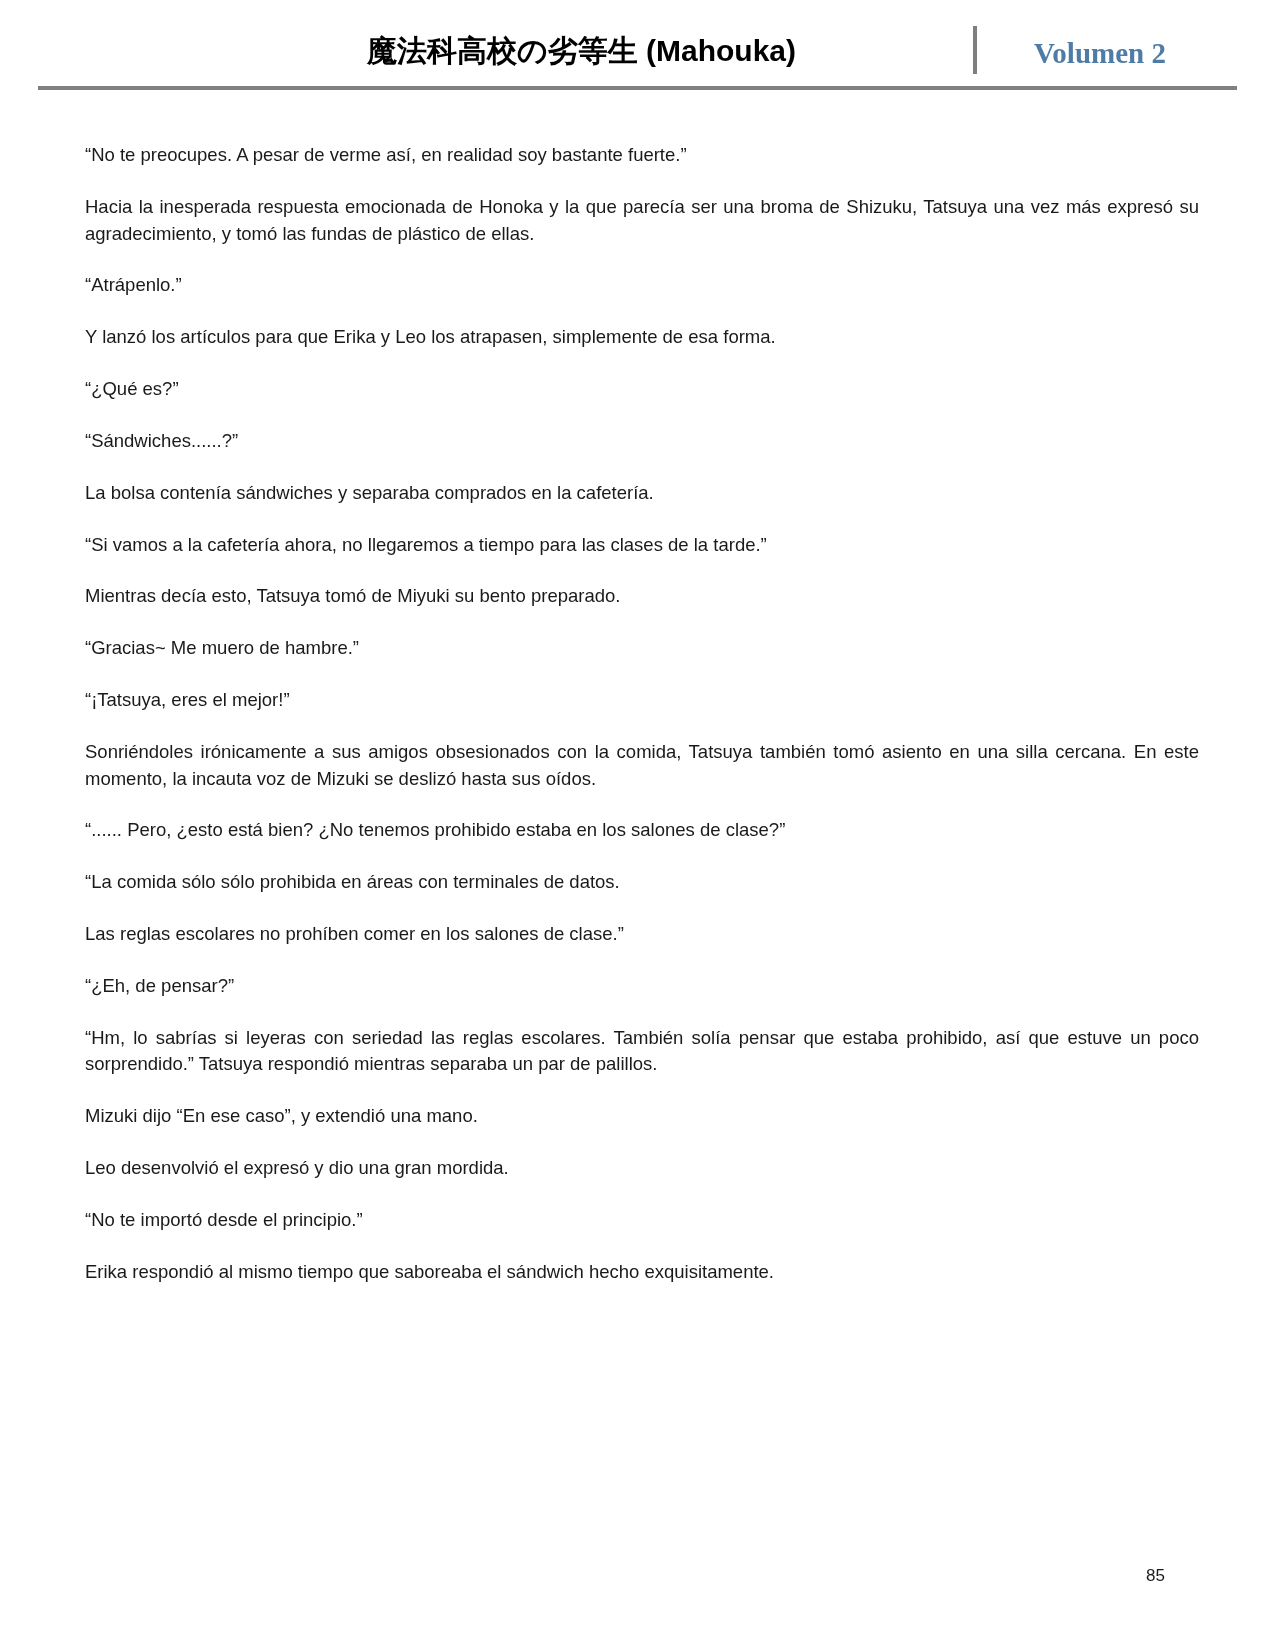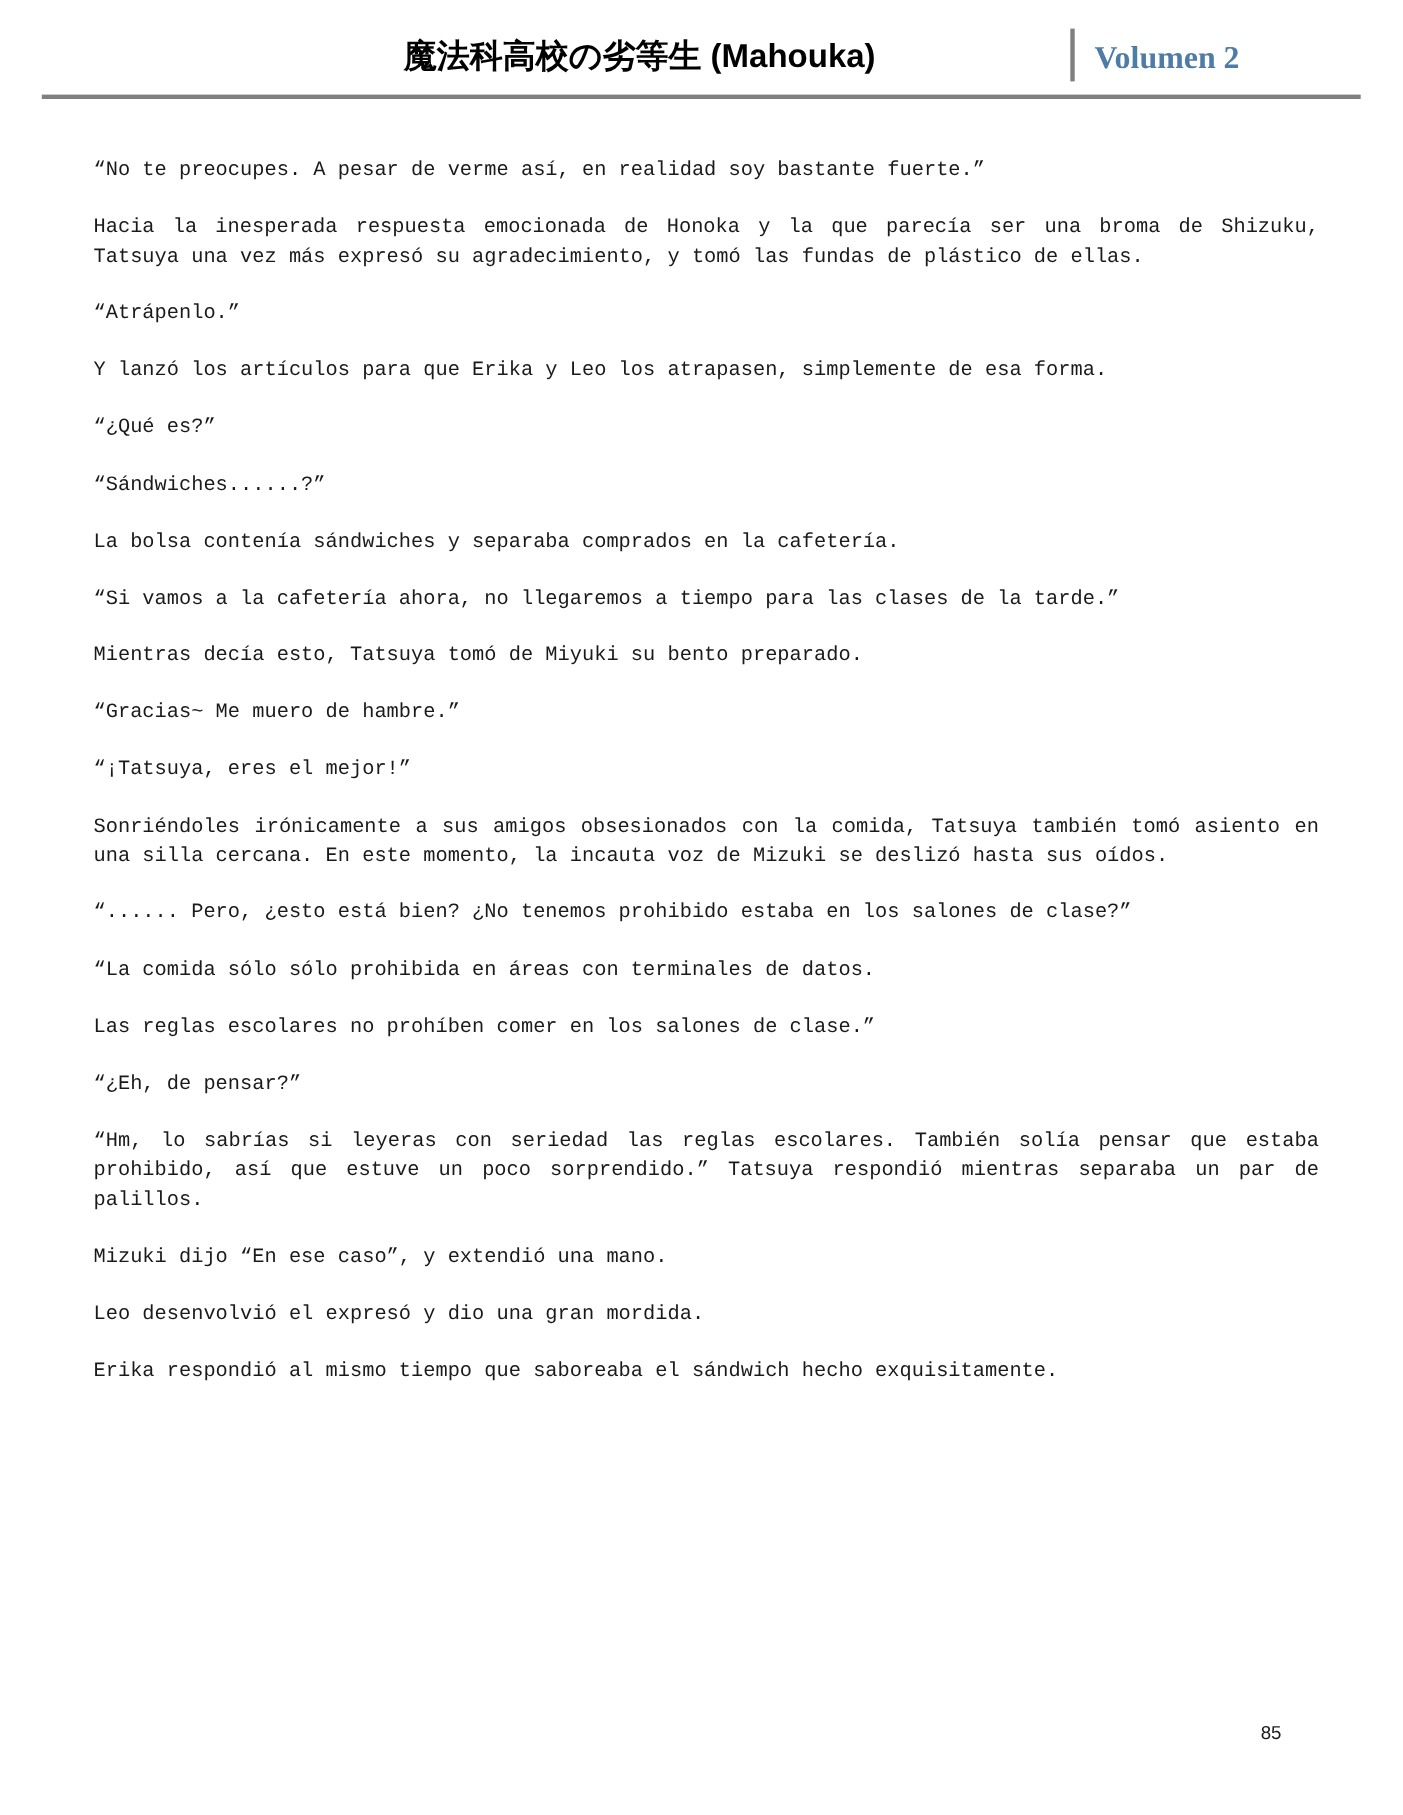"Volumen 2" .header-volume { text-align: left -> center }
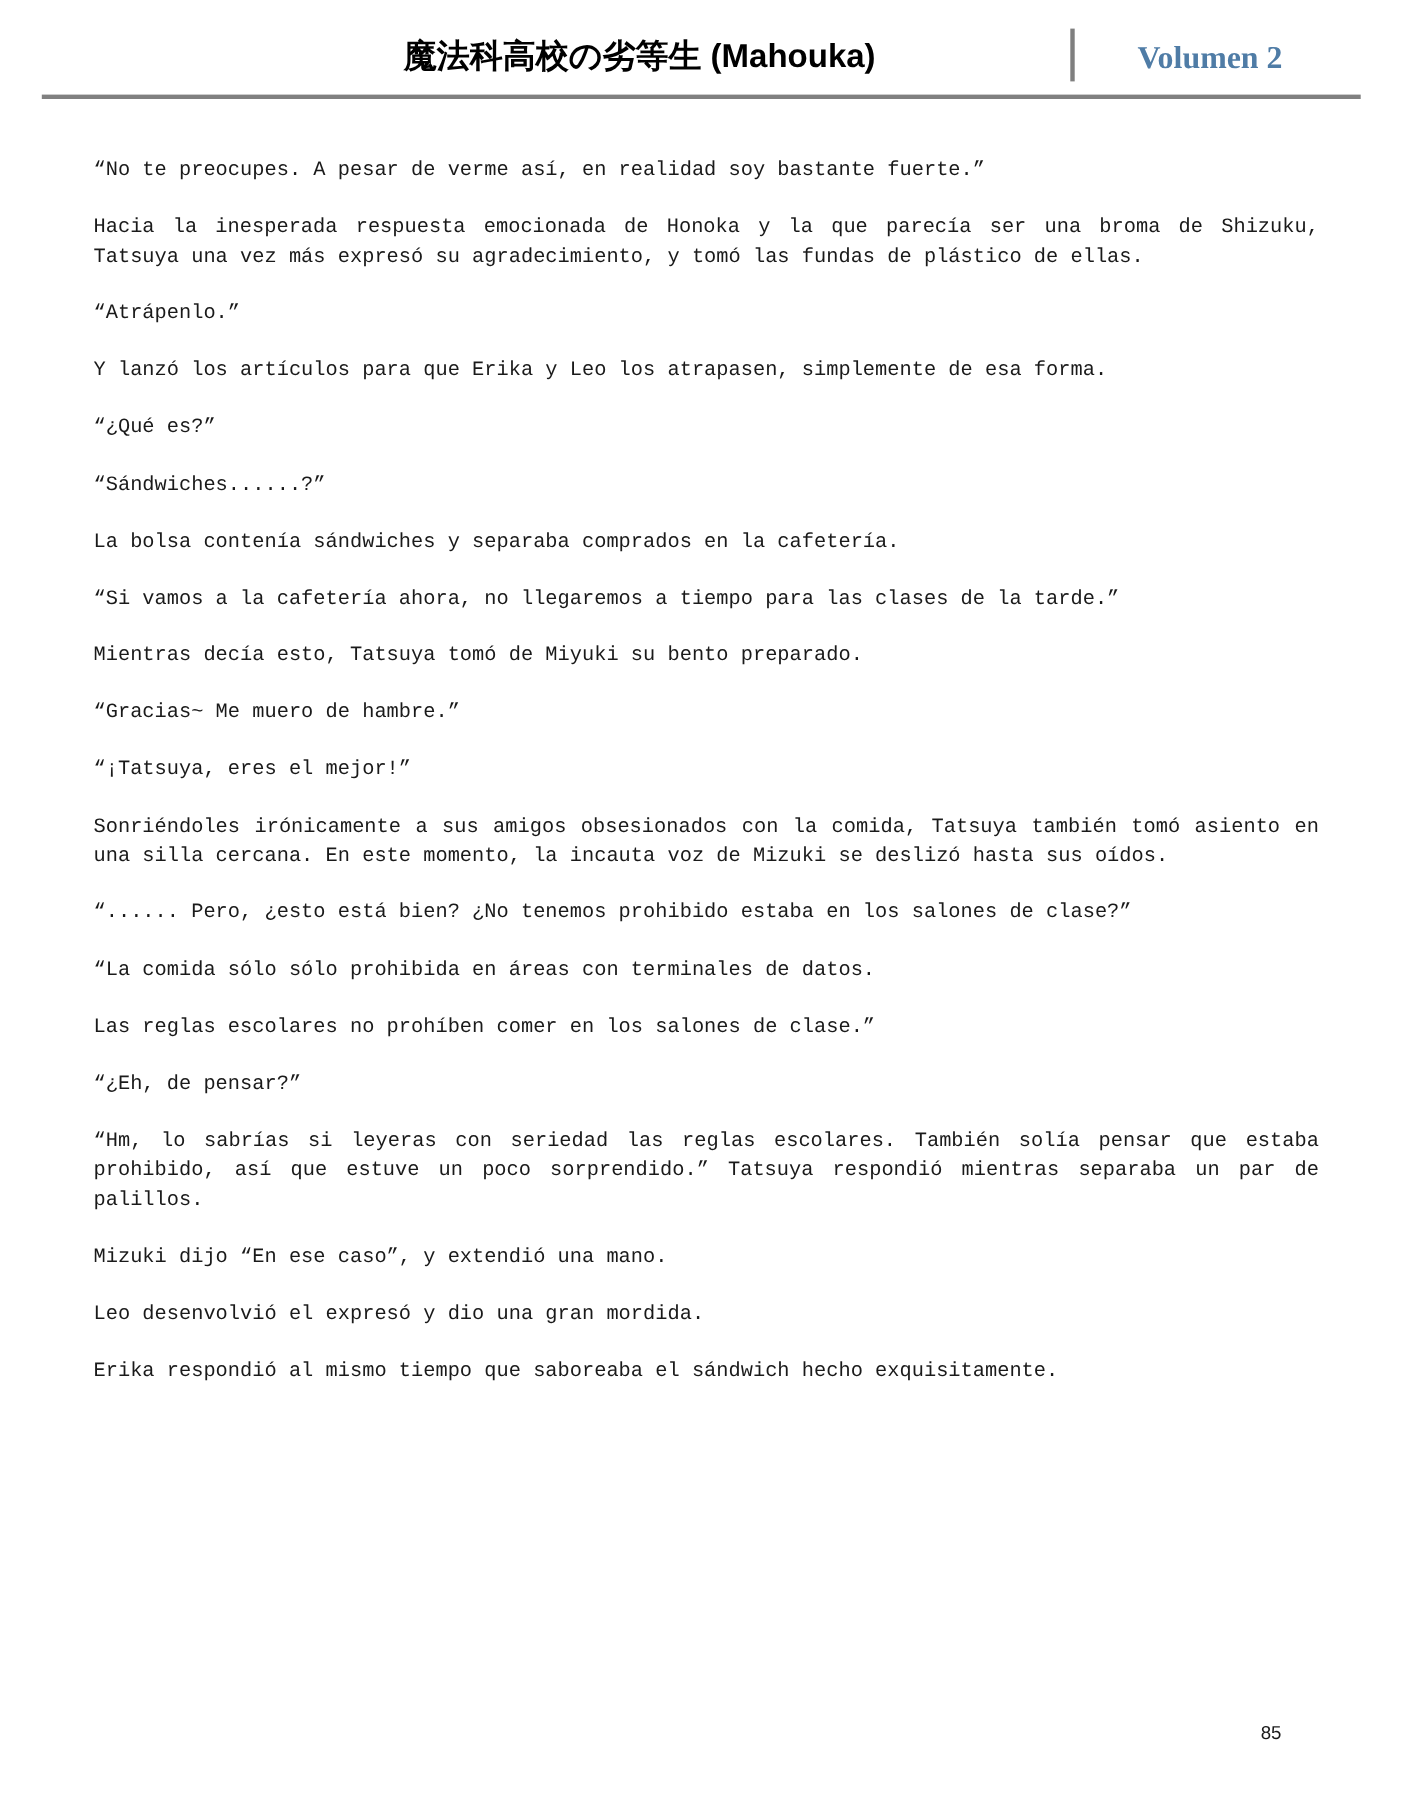"“No te preocupes. A pesar" .content { font-family: Liberation Mono, monospace -> none }
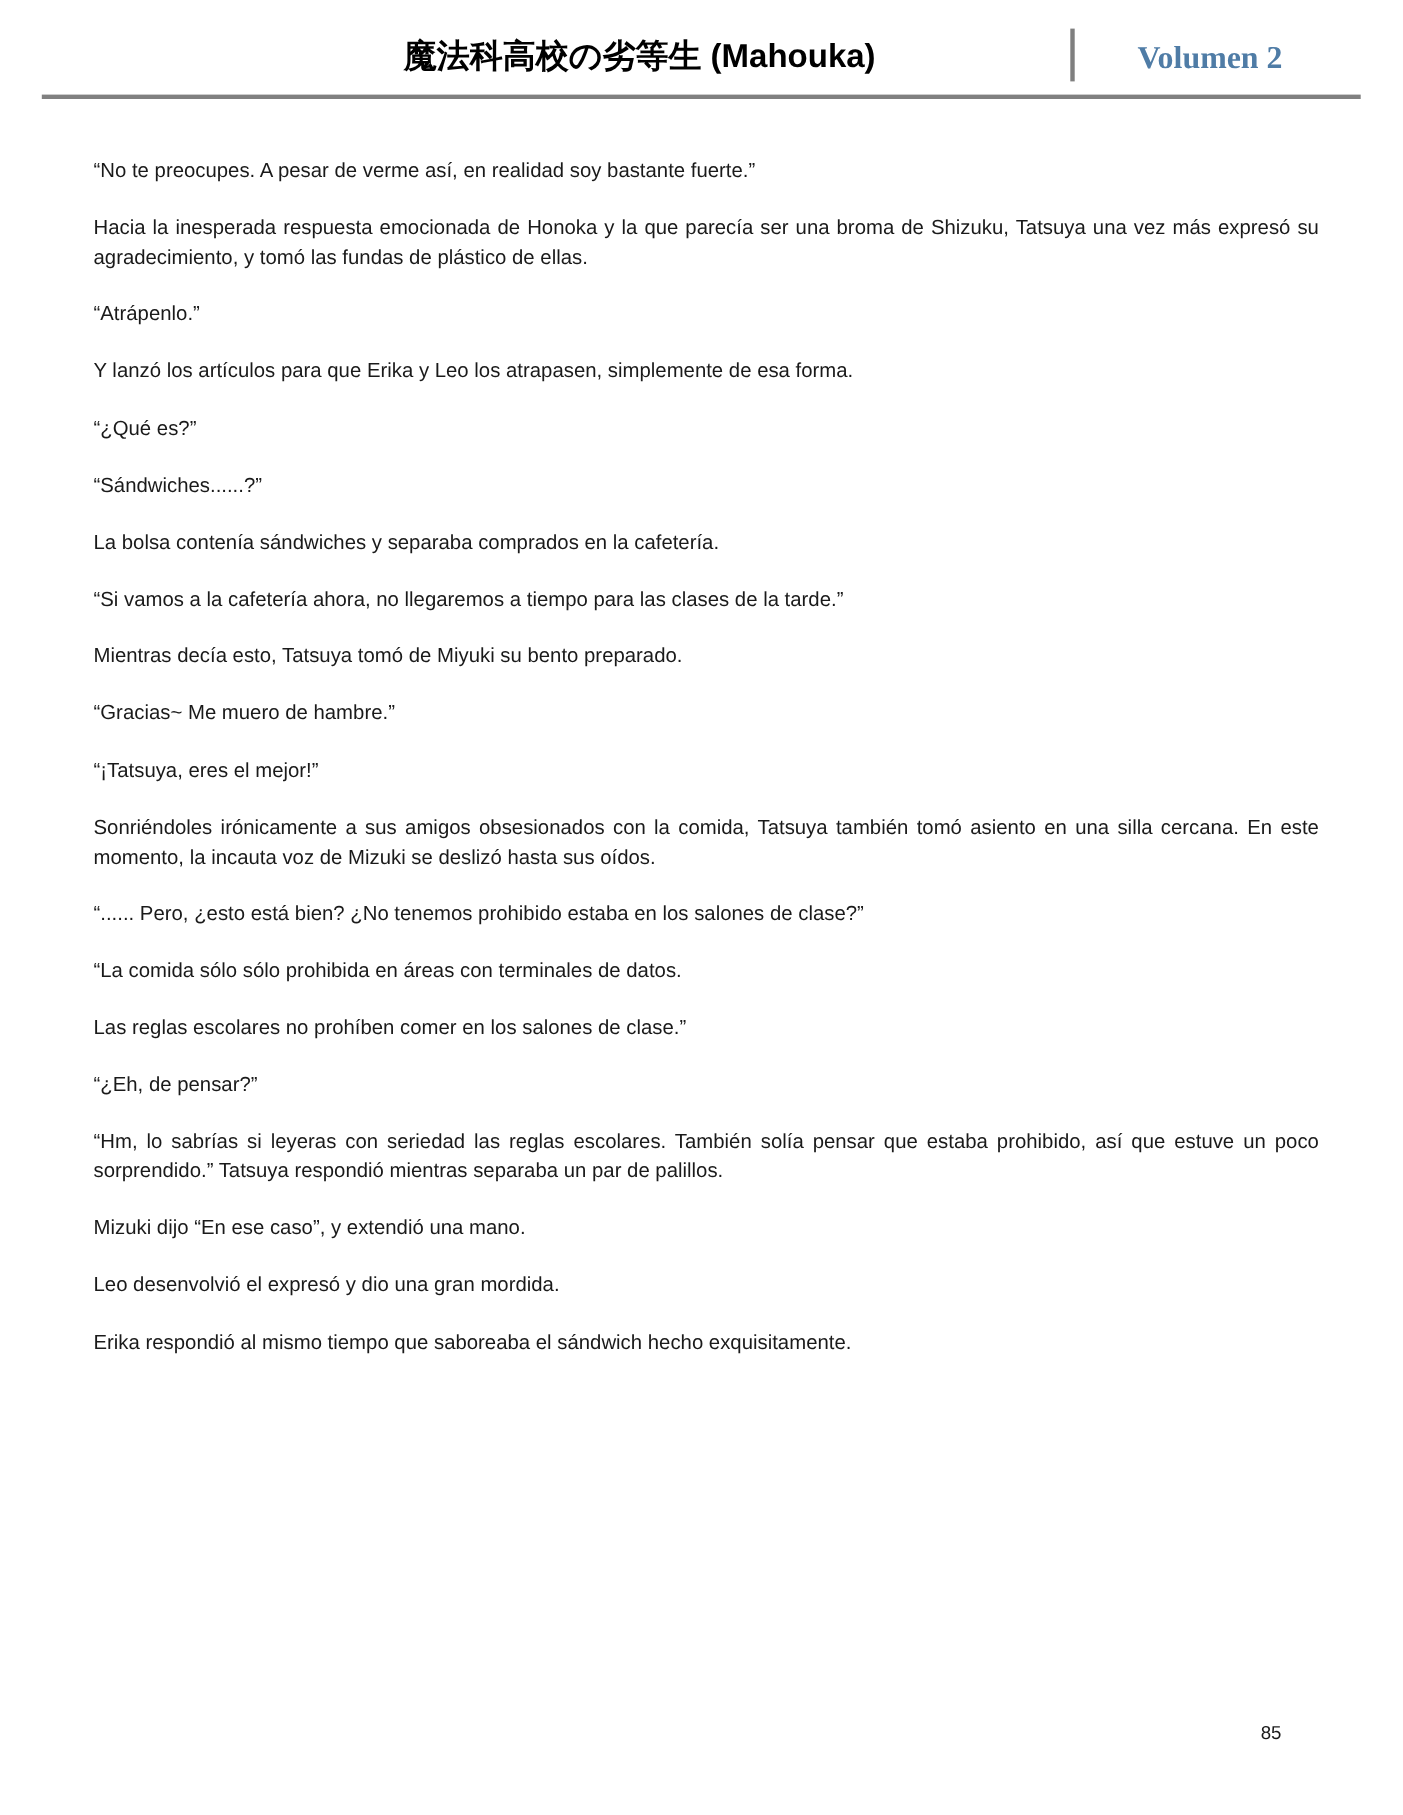"“No te importó desde el" p.para { html: none -> <p>“No te importó desde el principio.”</p> }
